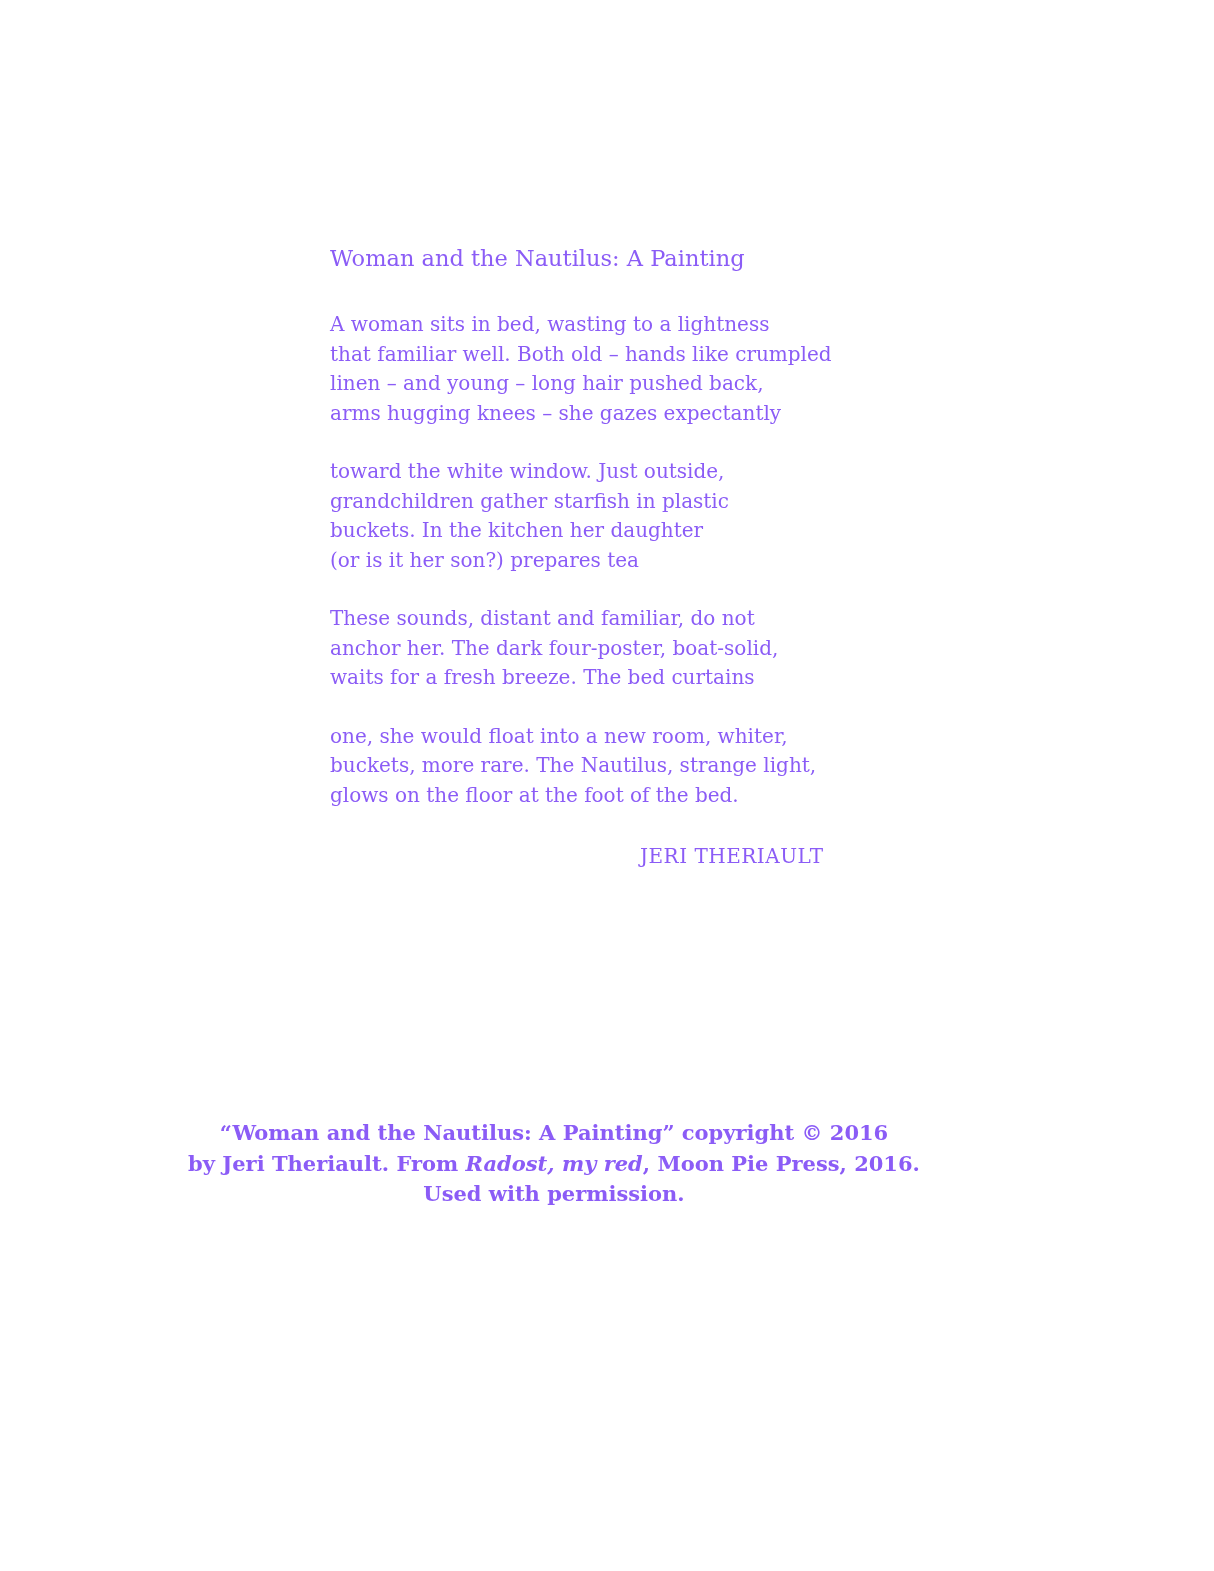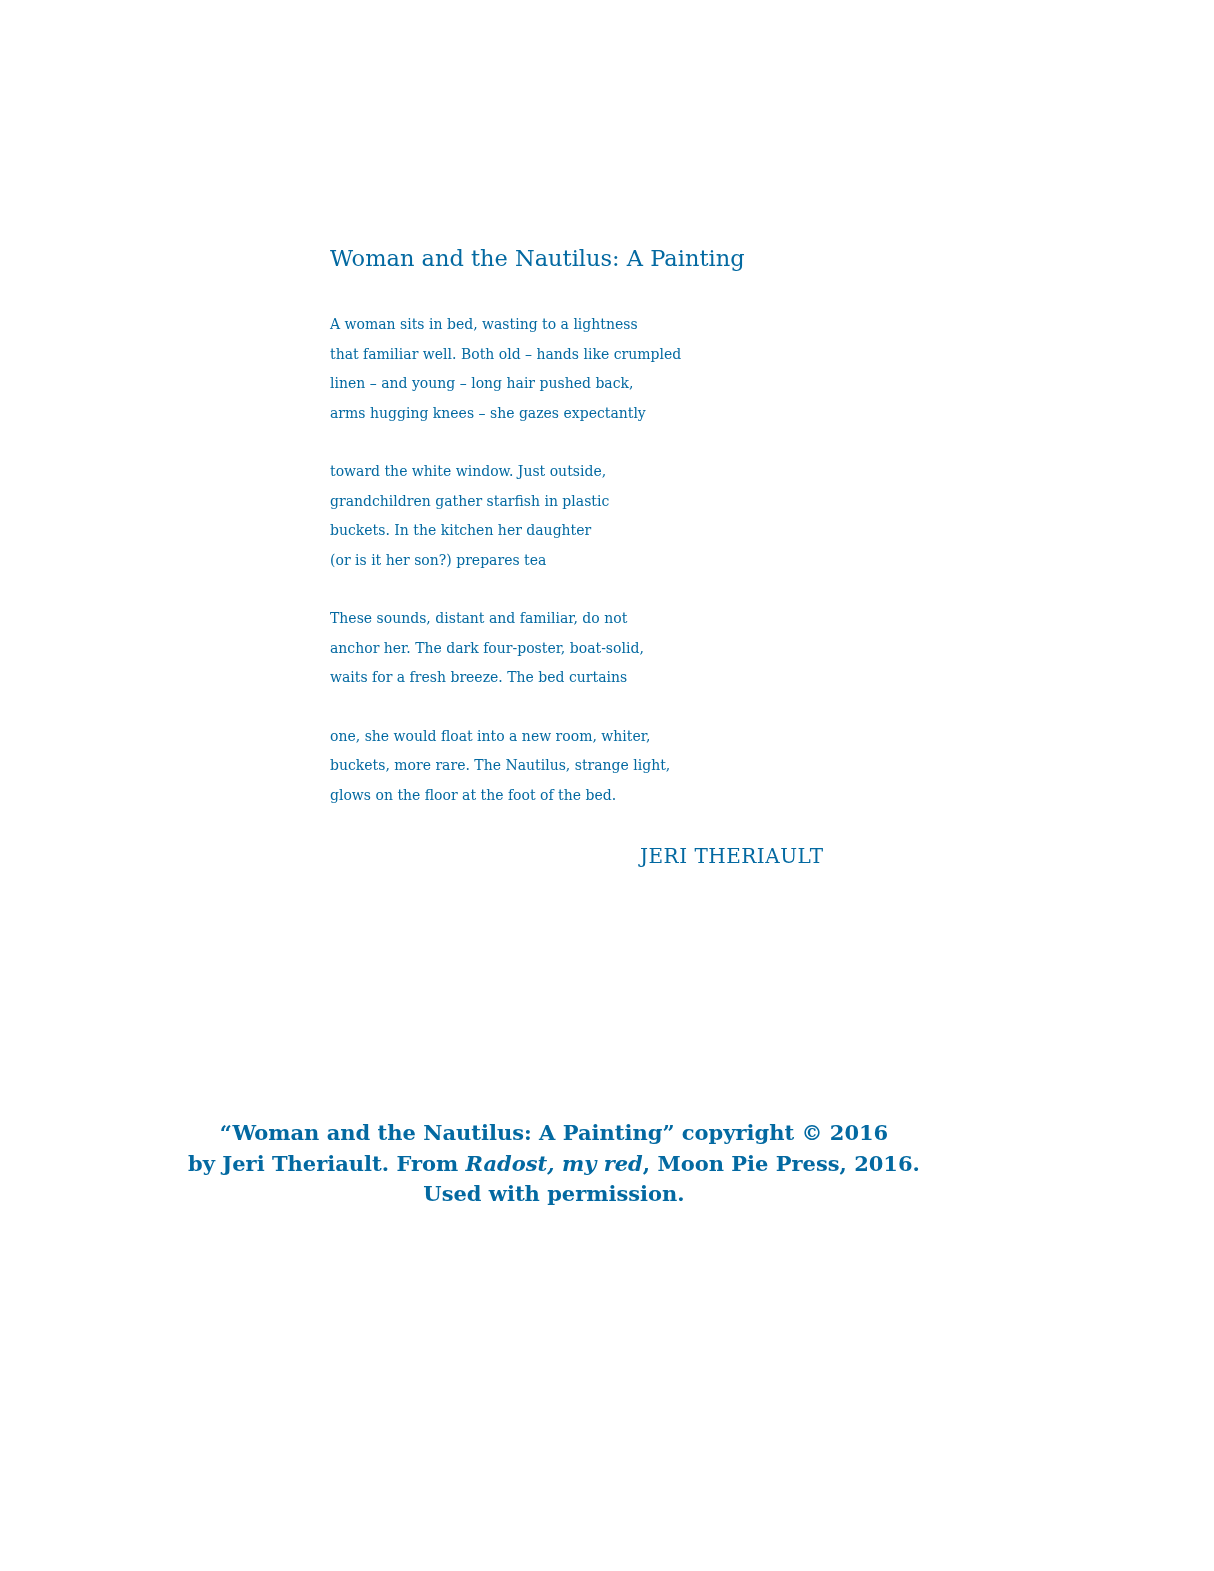"Woman and the Nautilus: A" .page { color: #0369a1 -> #8b5cf6 }
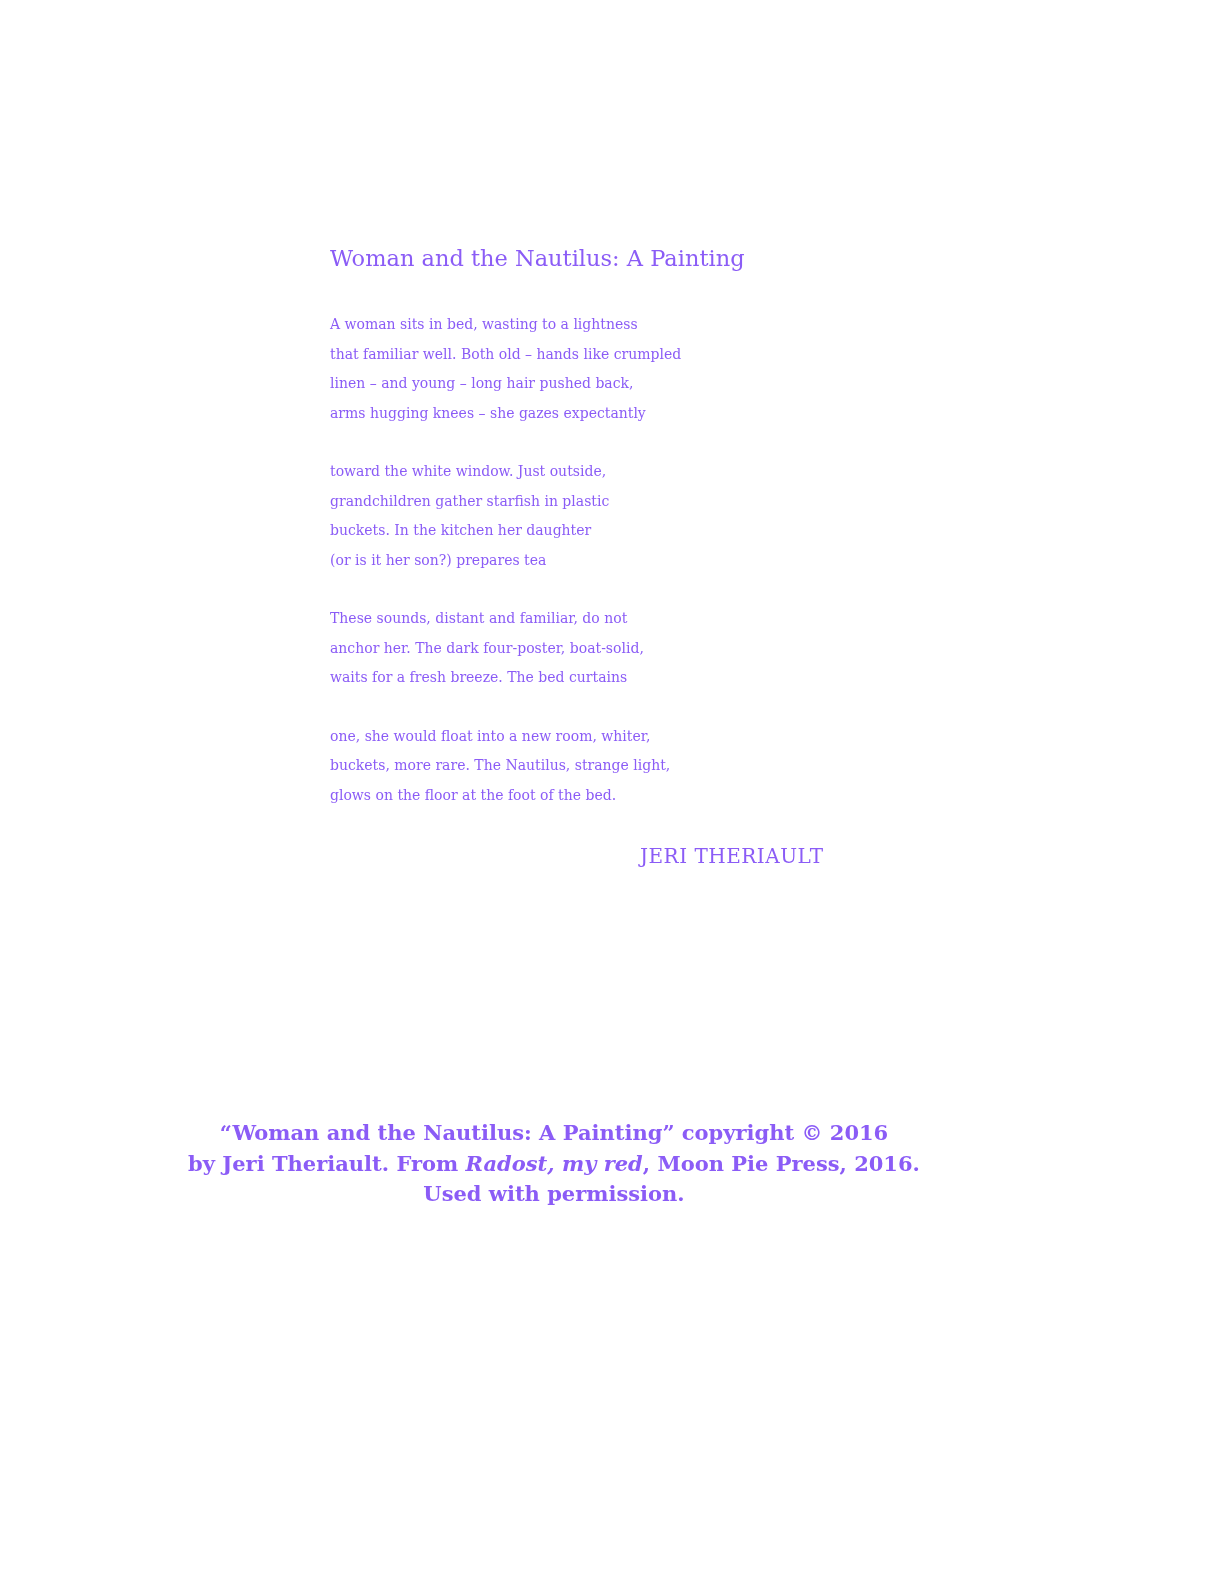"A woman sits in bed," .poem-line { font-size: 14px -> 20px }
